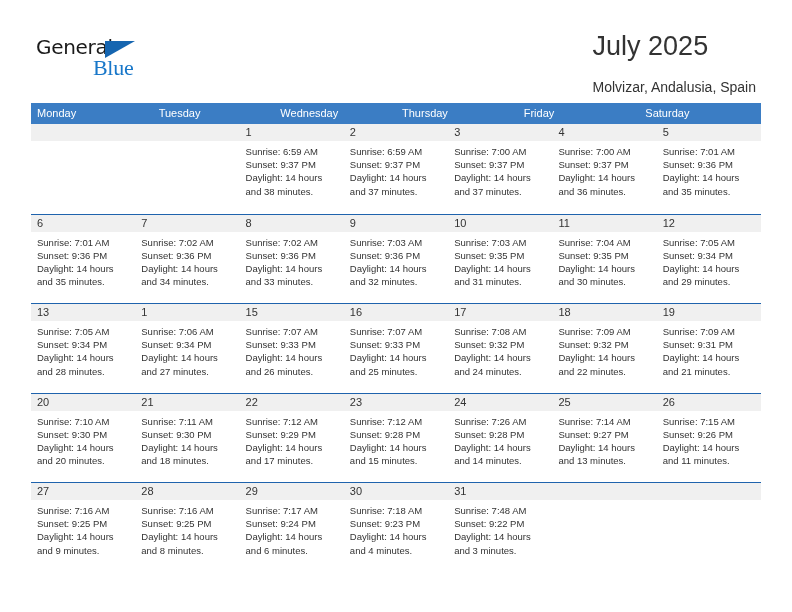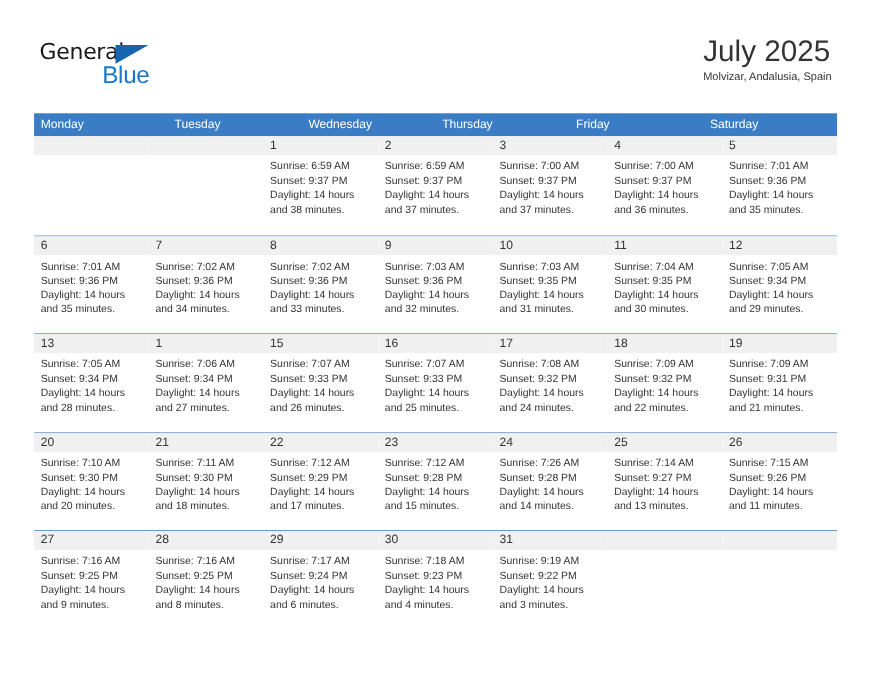"Blue" .logo-blue { font-family: Liberation Sans, sans-serif -> Liberation Serif, serif }
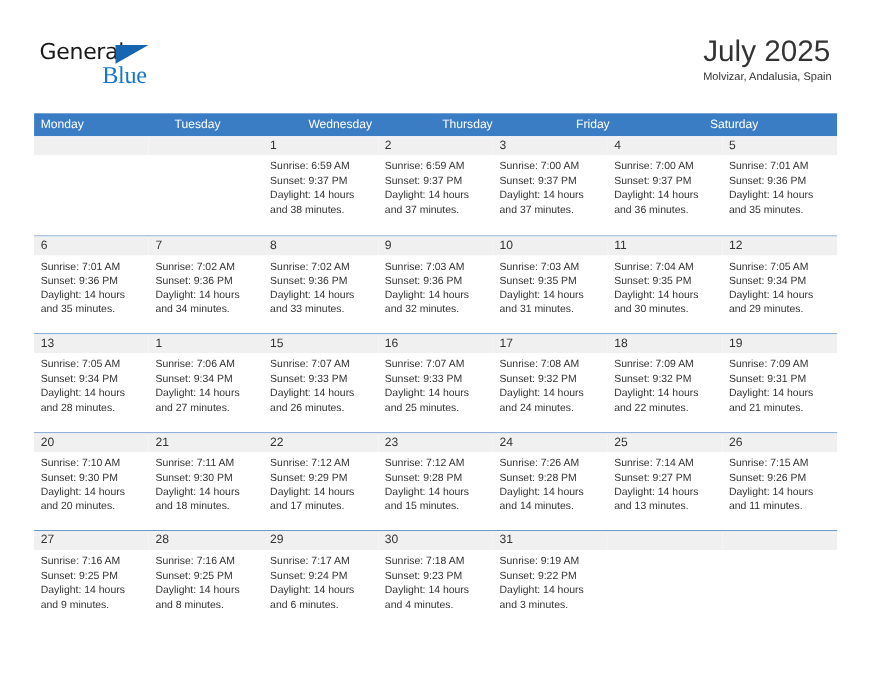"Molvizar, Andalusia, Spain" .cal-subtitle { font-size: 10px -> 14px; margin-top: 0 -> 16px }
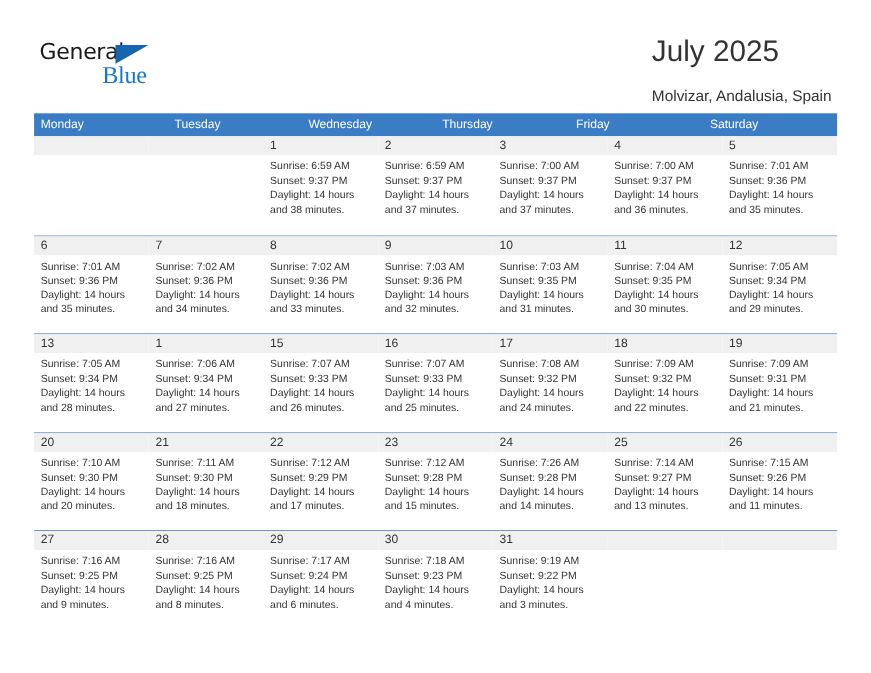"Sunrise: 9:19 AM" div.day-line { text: 9:19 -> 7:48 }
